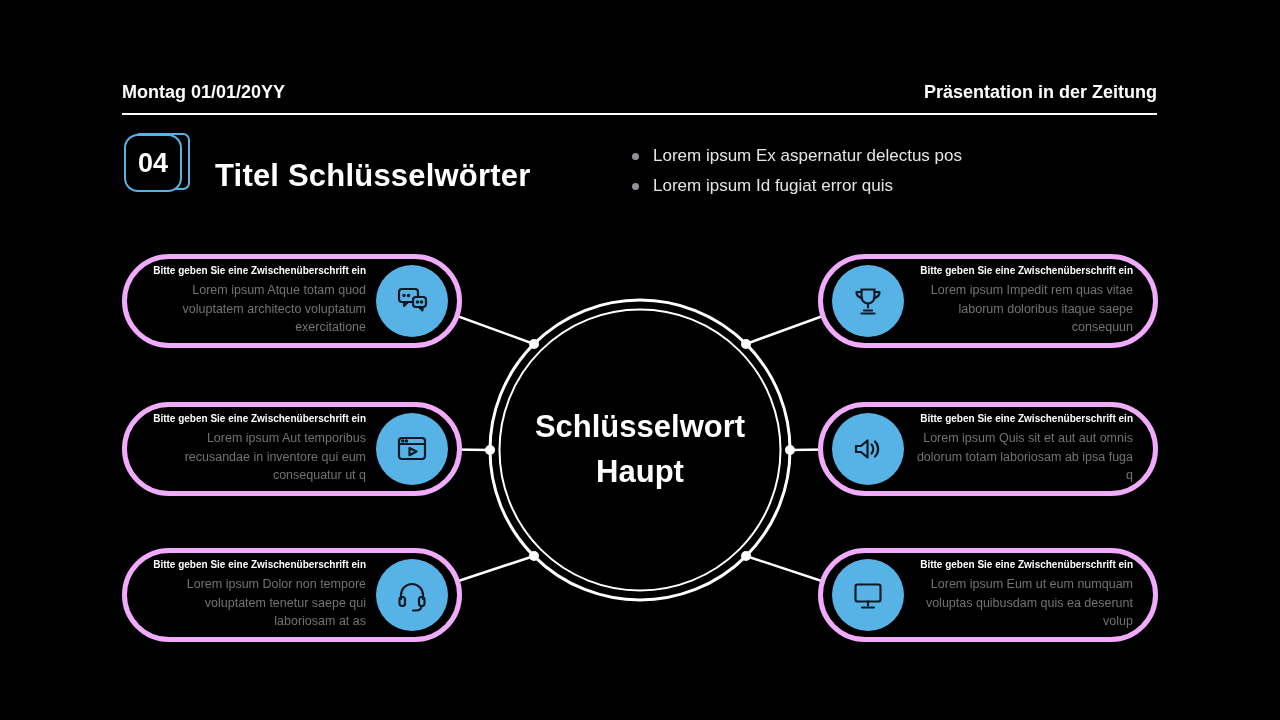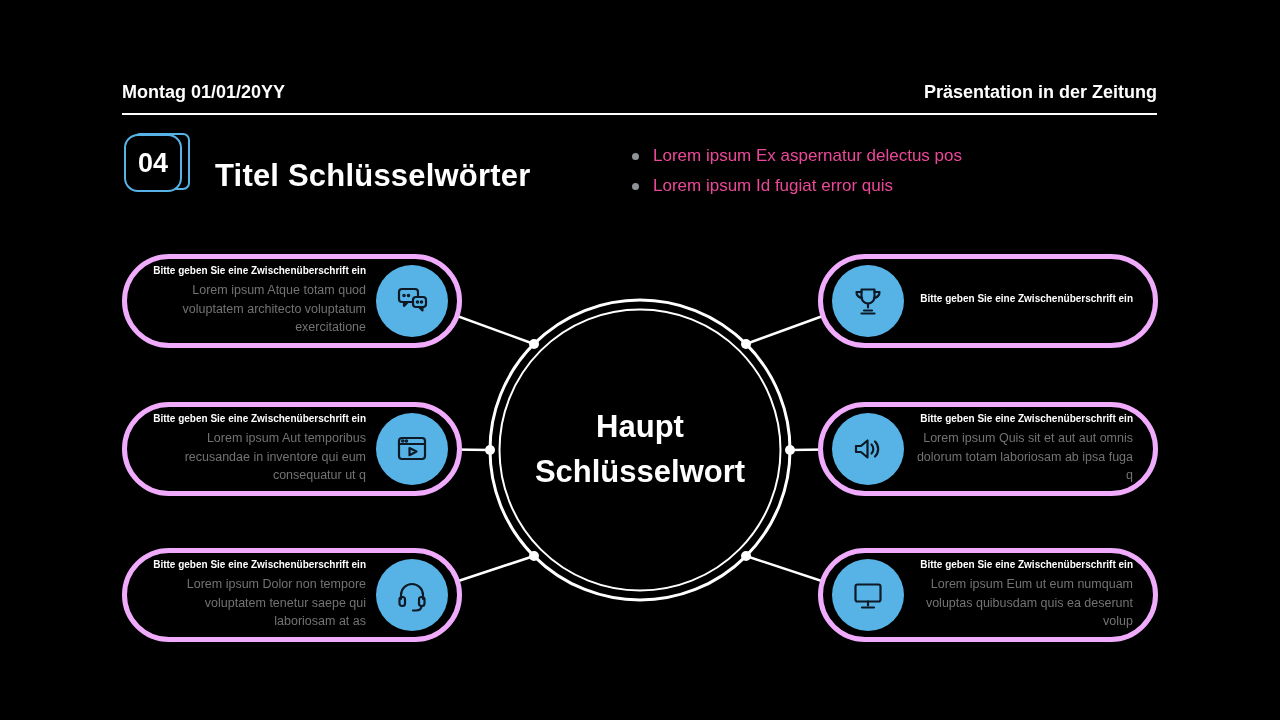"Lorem ipsum Ex aspernatur delectus" .bullets { color: #ec4899 -> #e5e5e5 }
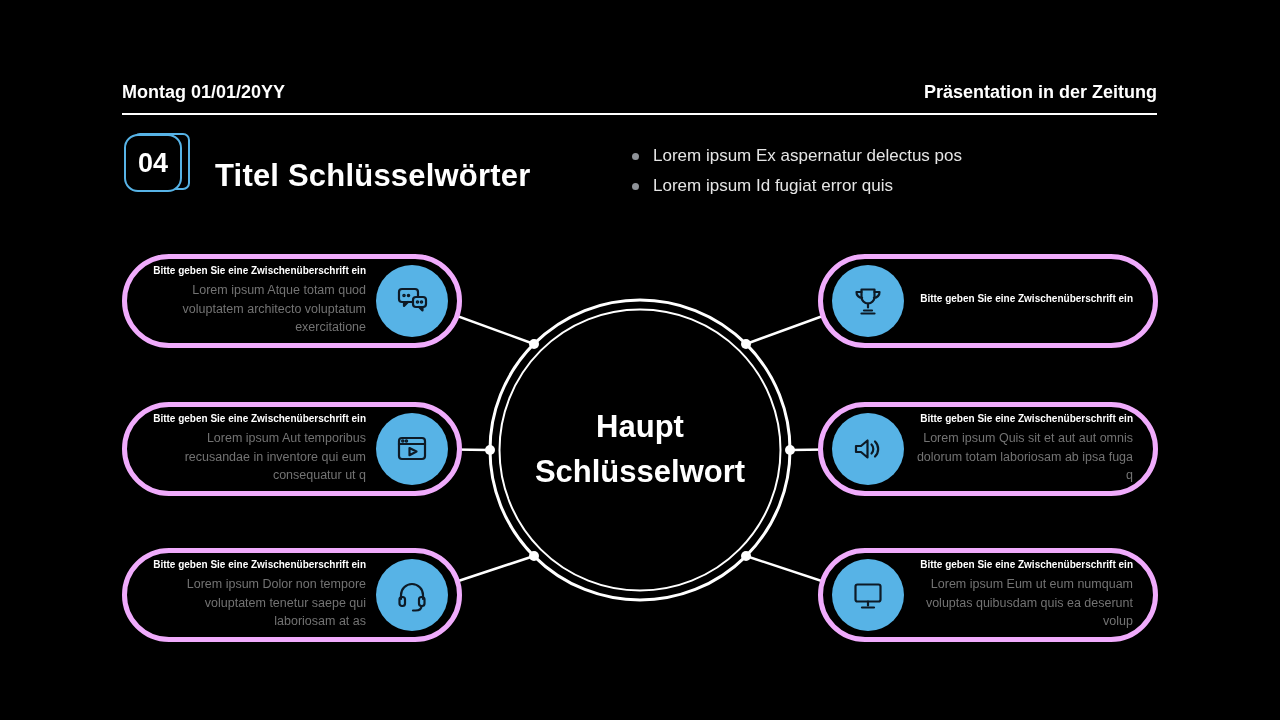"Lorem ipsum Impedit rem quas" div.card-body { html: none -> <div>Lorem ipsum Impedit rem quas vitae laborum doloribus itaque saepe consequun</div> }
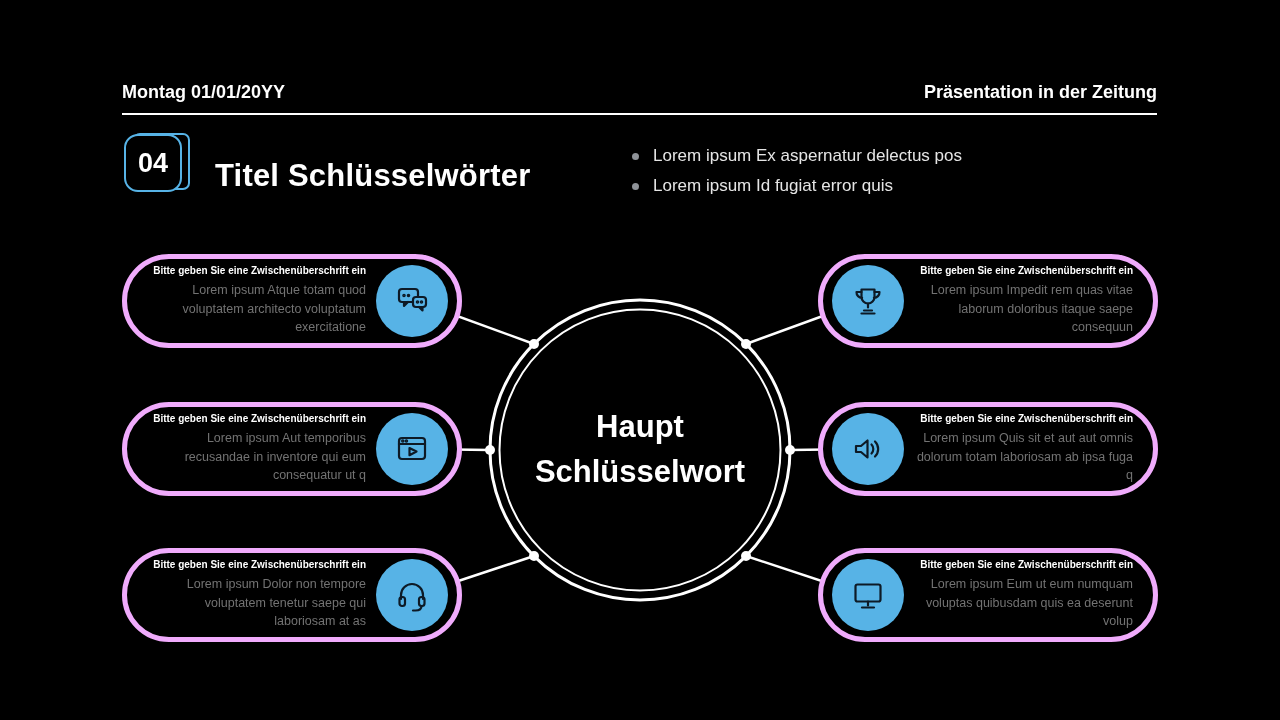"Haupt" div { order: before "Schlüsselwort" -> after "Schlüsselwort" }
